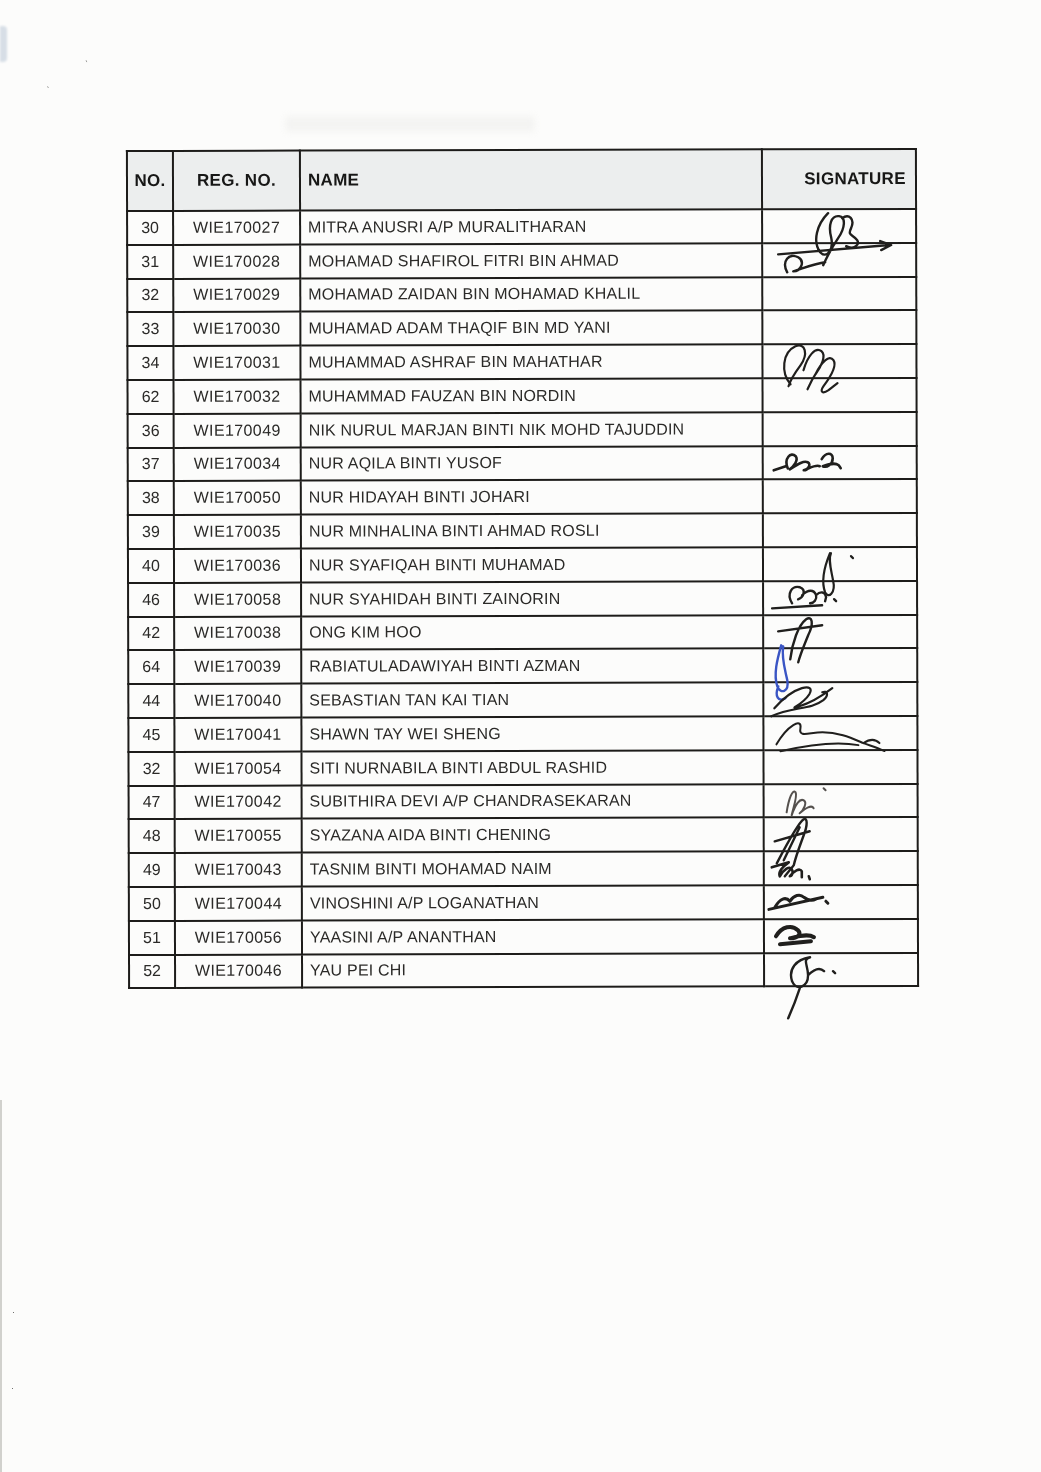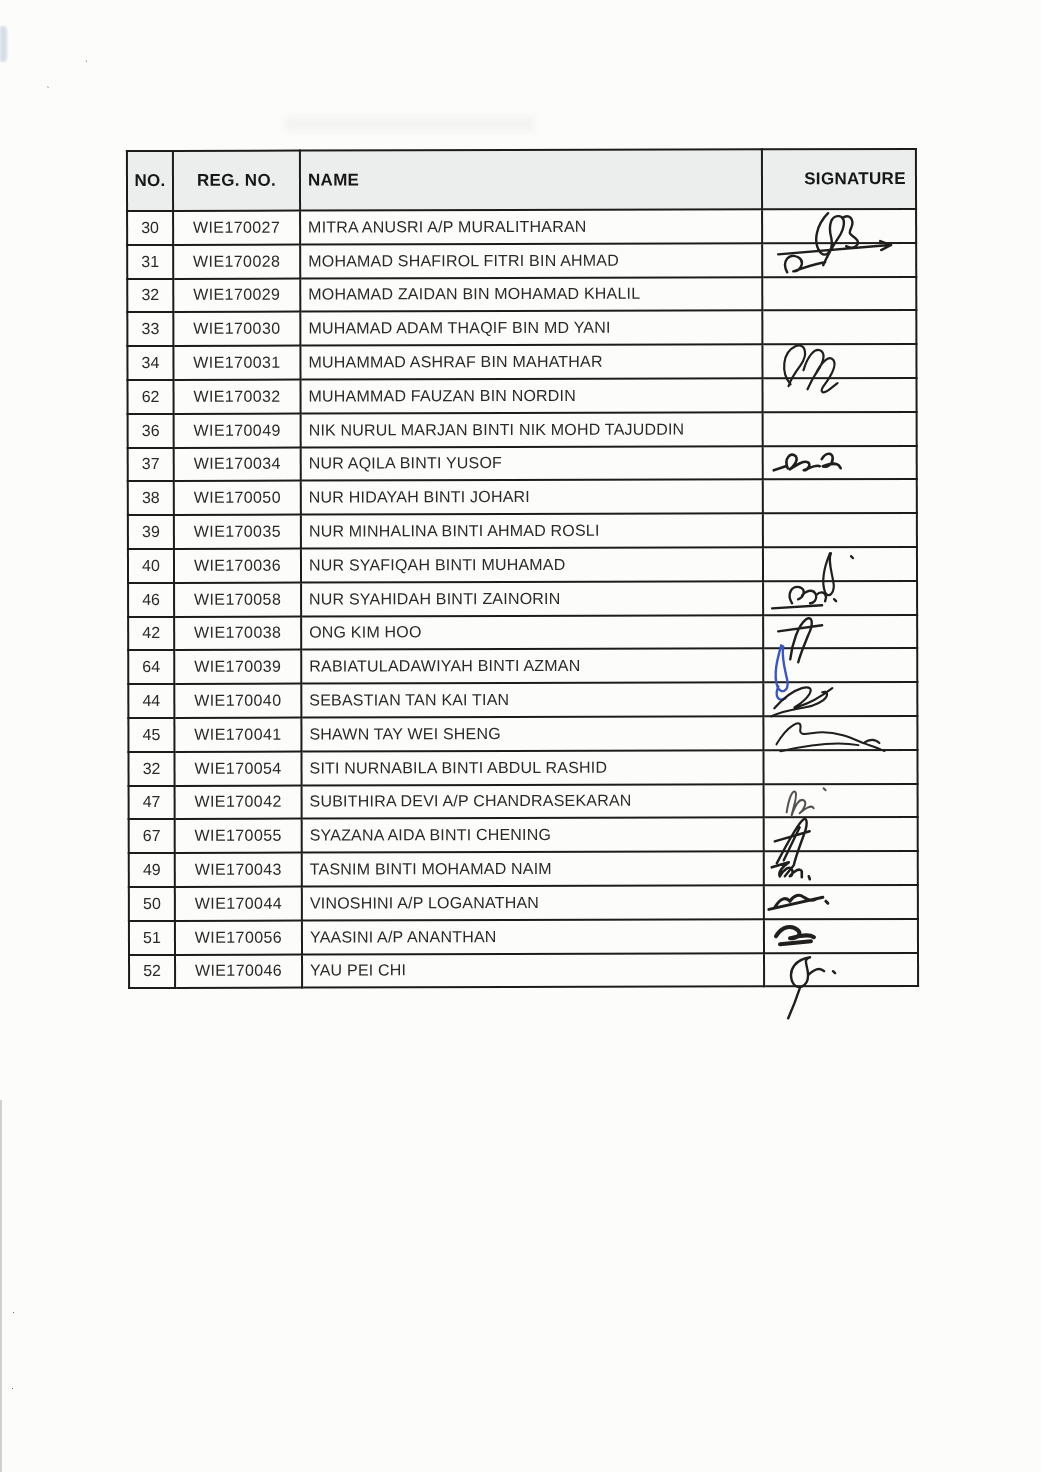"67" td.c-no { text: 67 -> 48 }
